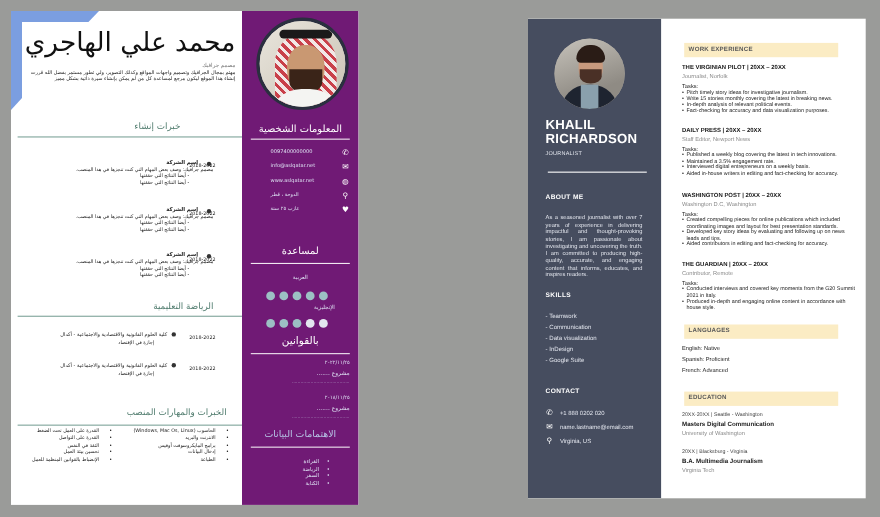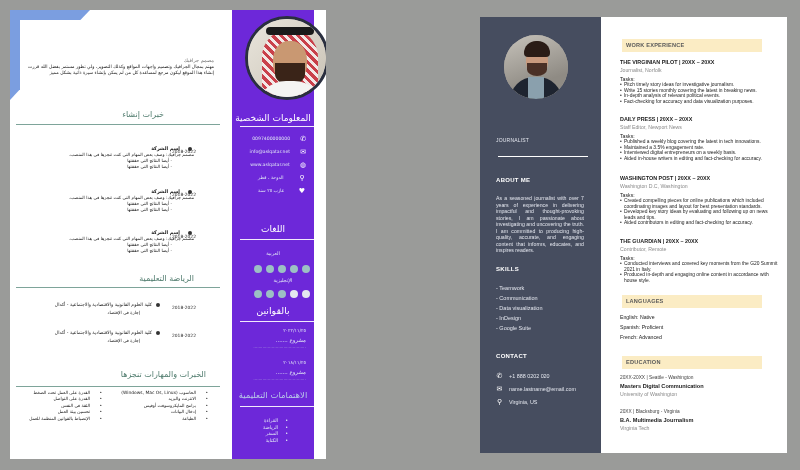"محمد علي الهاجري" div.name { html: none -> <div>محمد علي الهاجري</div> }
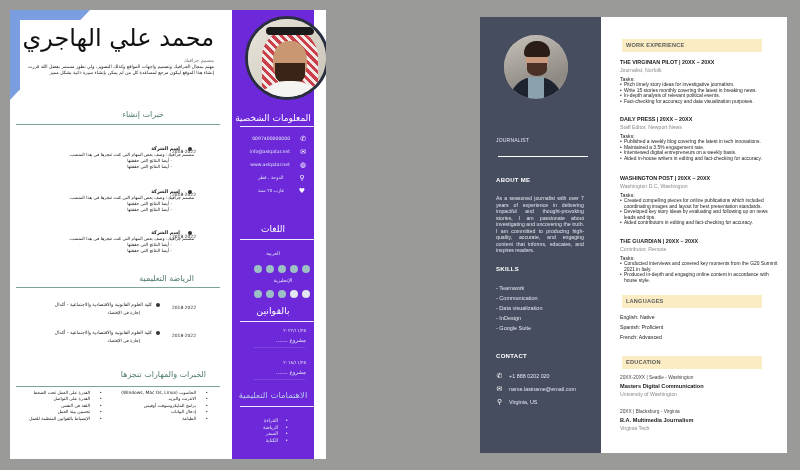"المعلومات الشخصية" .cv-ar .side { background: #6d28d9 -> #701a75; right: 12px -> 0; width: 82px -> 106px }
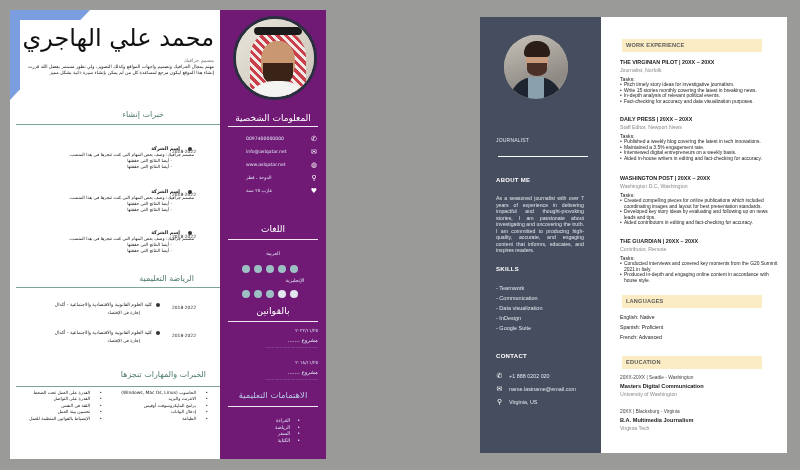"KHALIL" div.name { html: none -> <div> <div>KHALIL</div> <div>RICHARDSON</div> </div> }
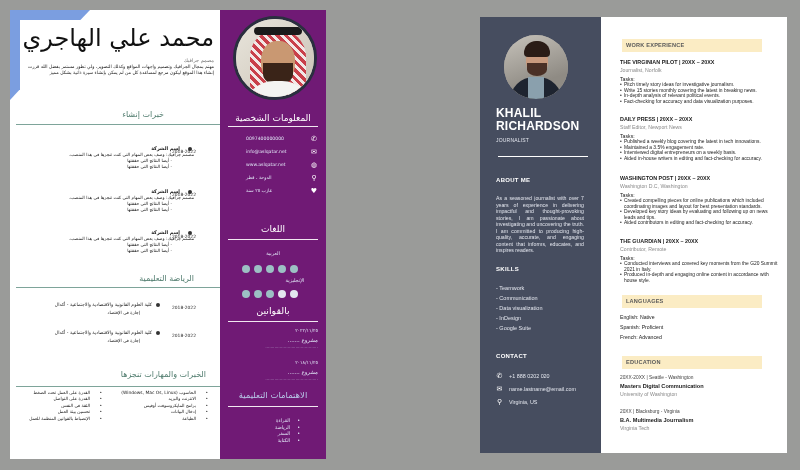"اللغات" h3 { text: اللغات -> لمساعدة }
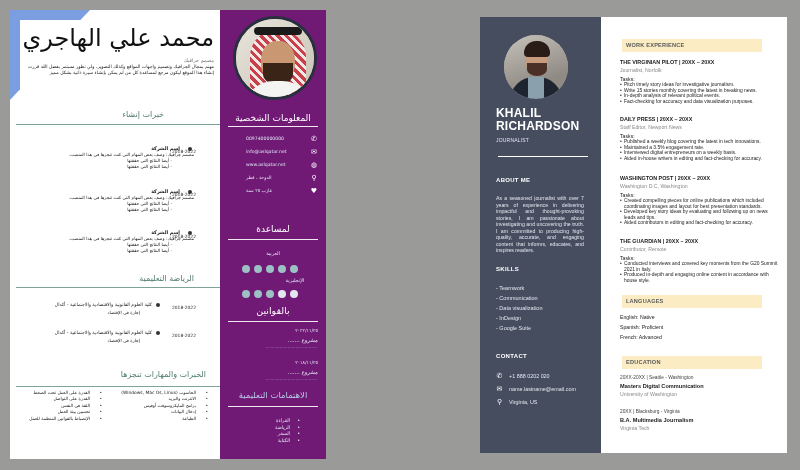"الخبرات والمهارات تنجزها" div.sec-title { text: تنجزها -> المنصب }
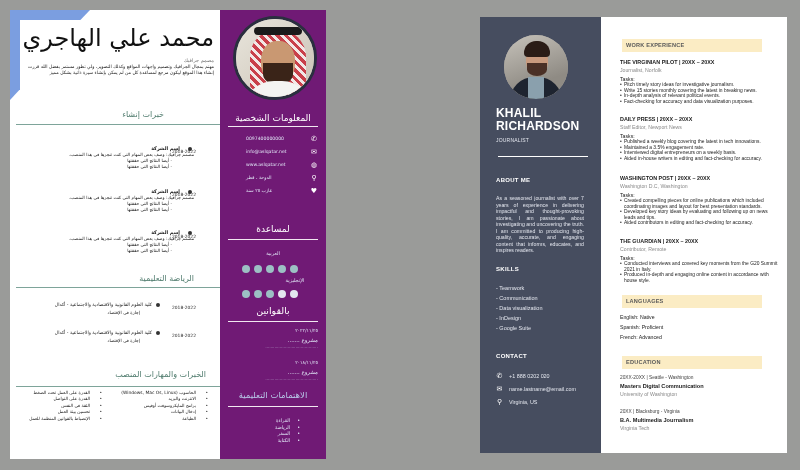"الاهتمامات التعليمية" h3 { text: التعليمية -> البيانات }
